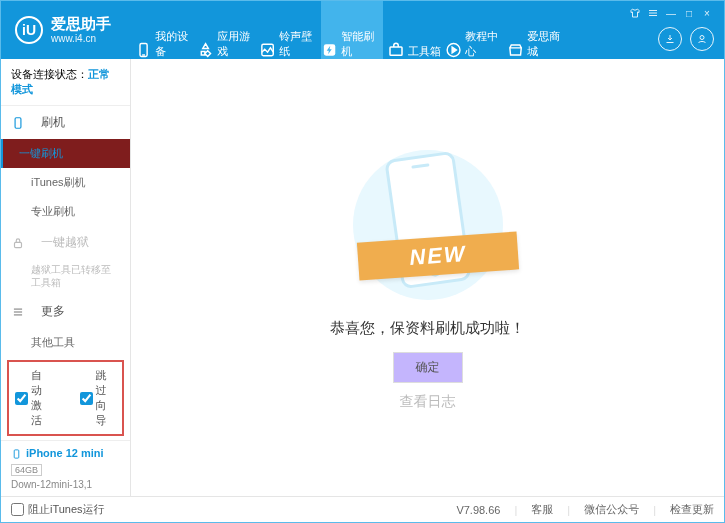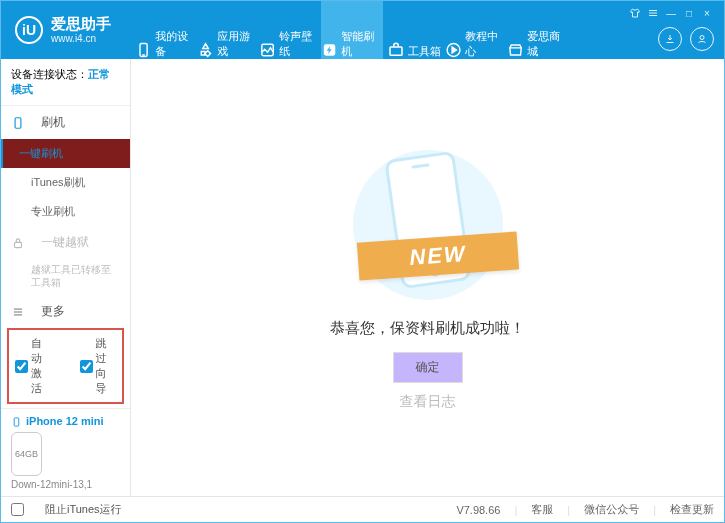"64GB" .device-cap { border-radius: 6px -> 0; padding: 16px 3px -> 0 3px }
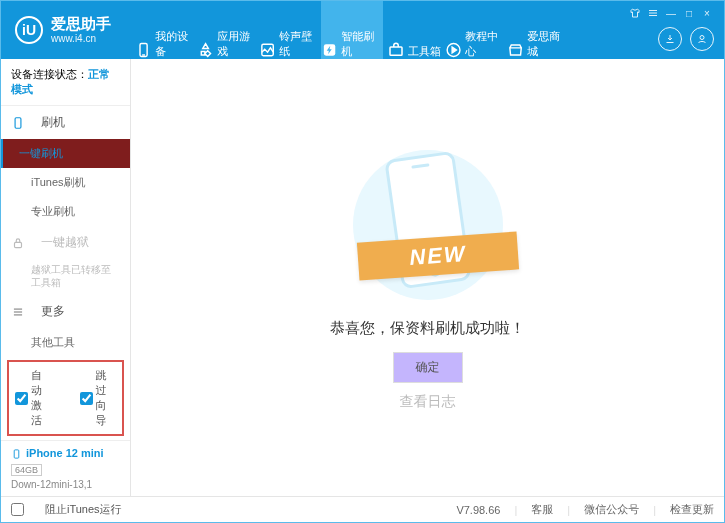"阻止iTunes运行" .footer .left { gap: 21px -> 4px }
